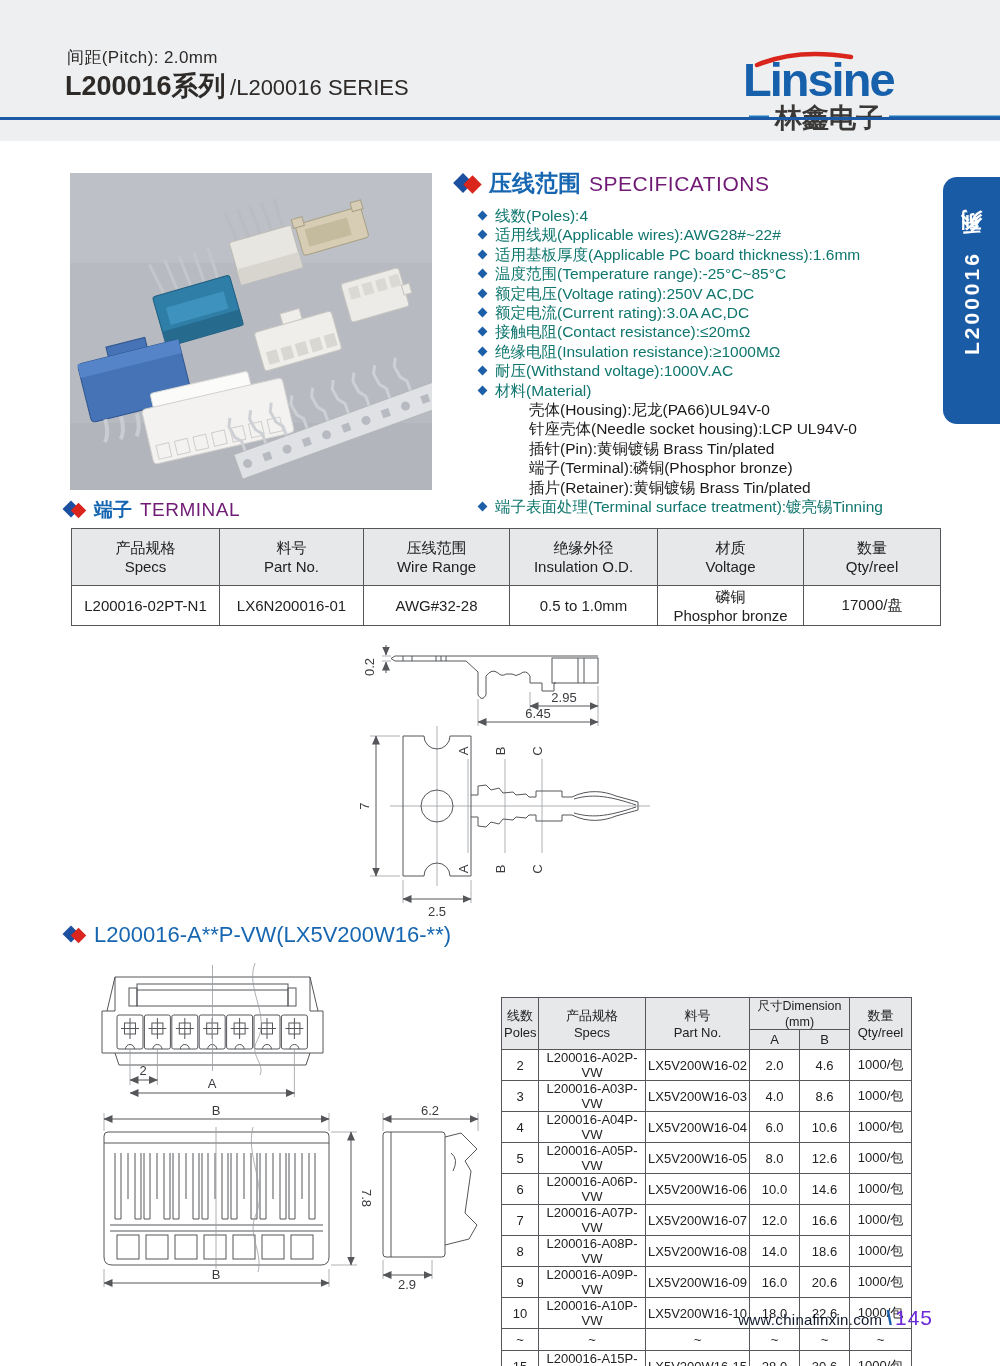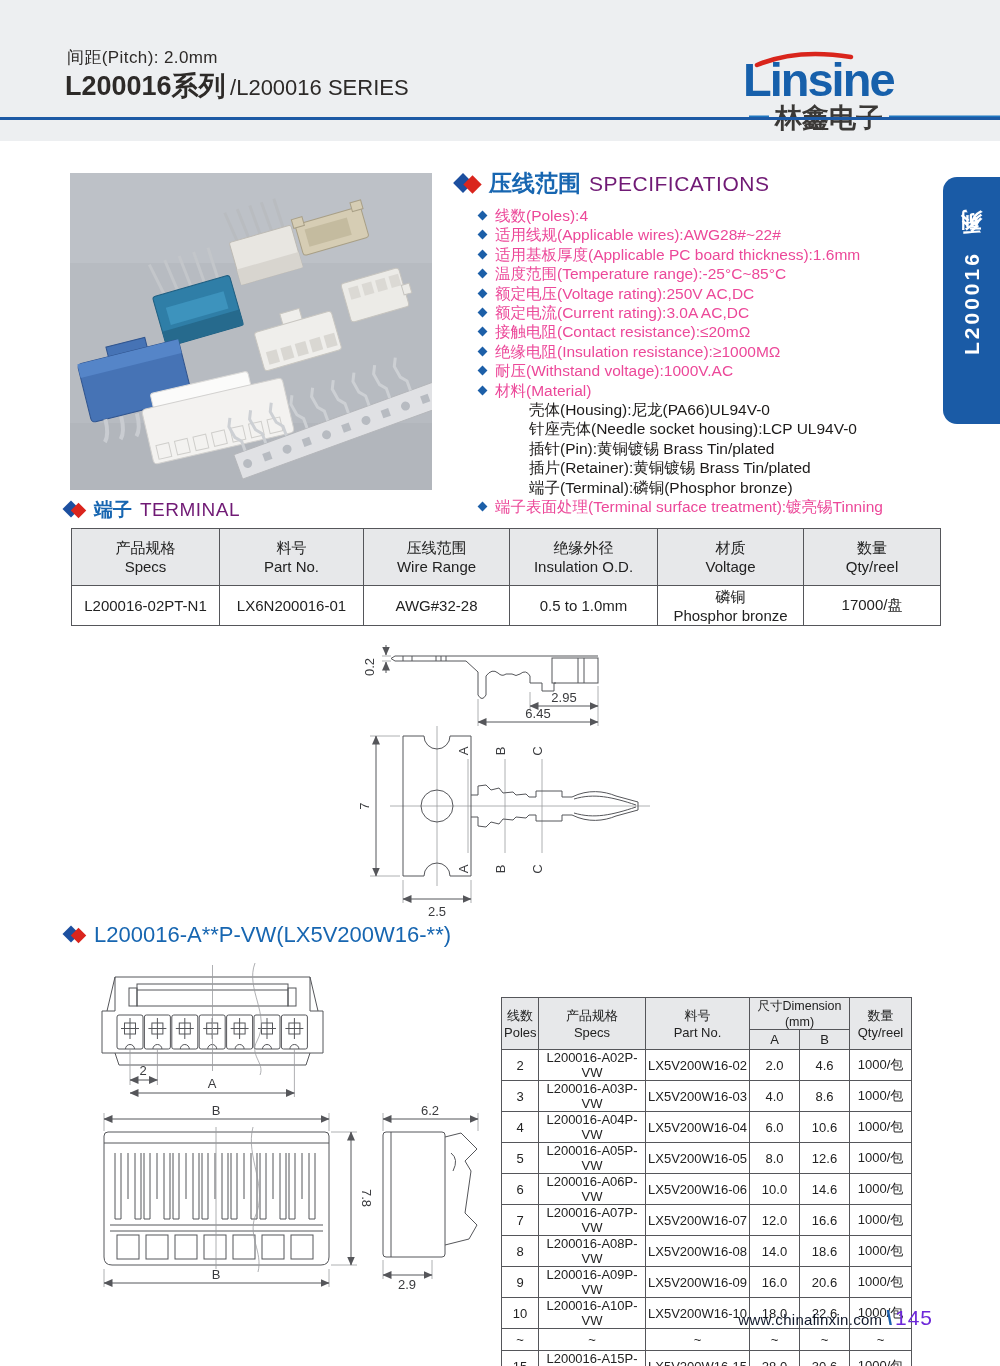"线数(Poles):4" .spec-item { color: #ec4899 -> #0f766e }
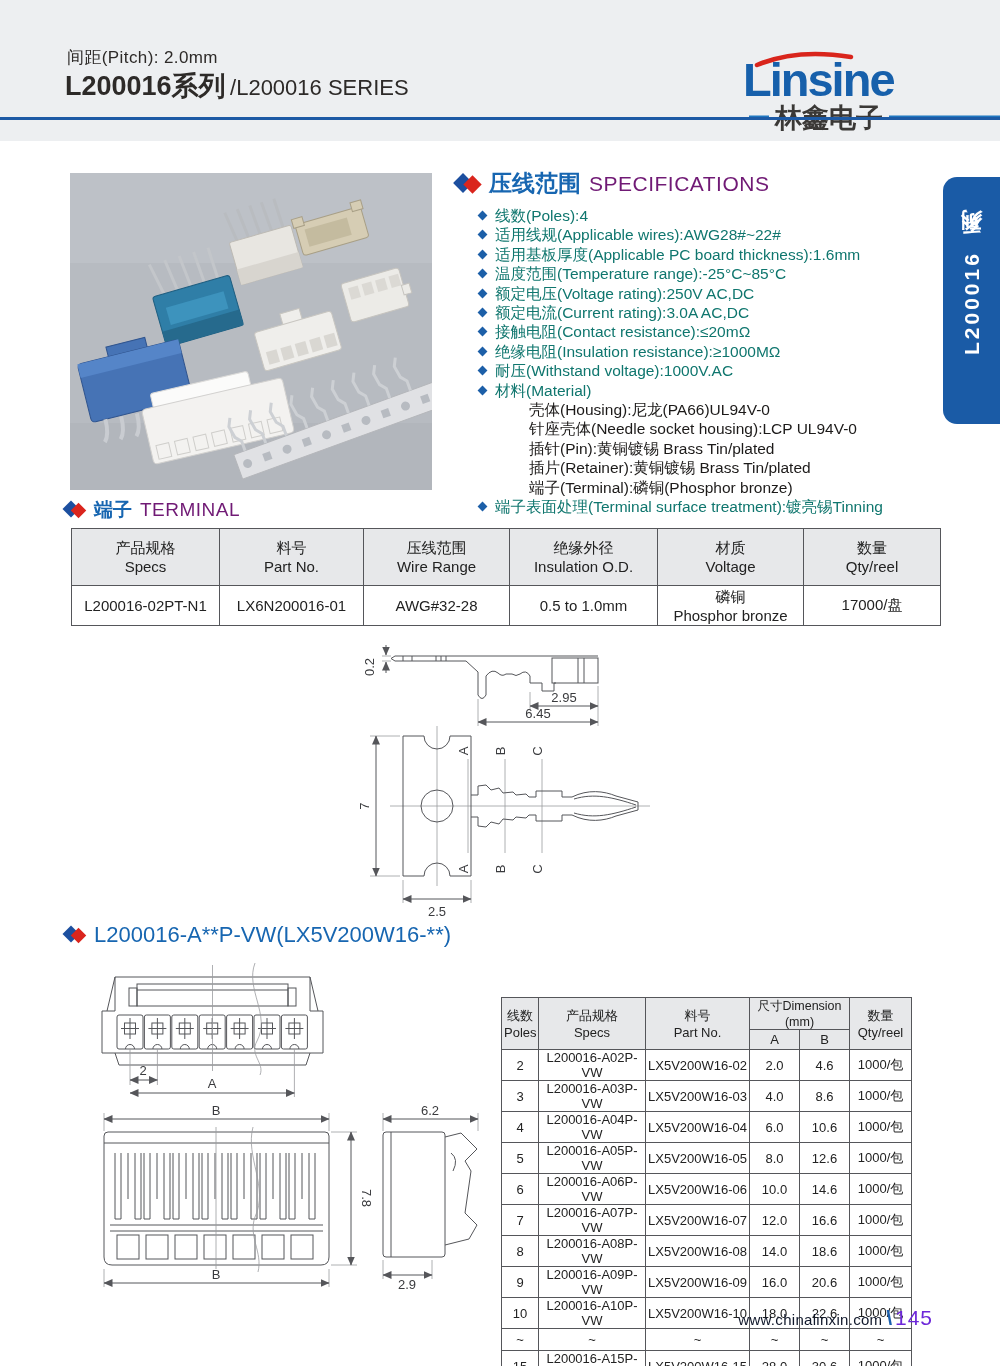"插片(Retainer):黄铜镀锡 Brass Tin/plated" div.spec-sub { order: before "端子(Terminal):磷铜(Phosphor bronze)" -> after "端子(Terminal):磷铜(Phosphor bronze)" }
